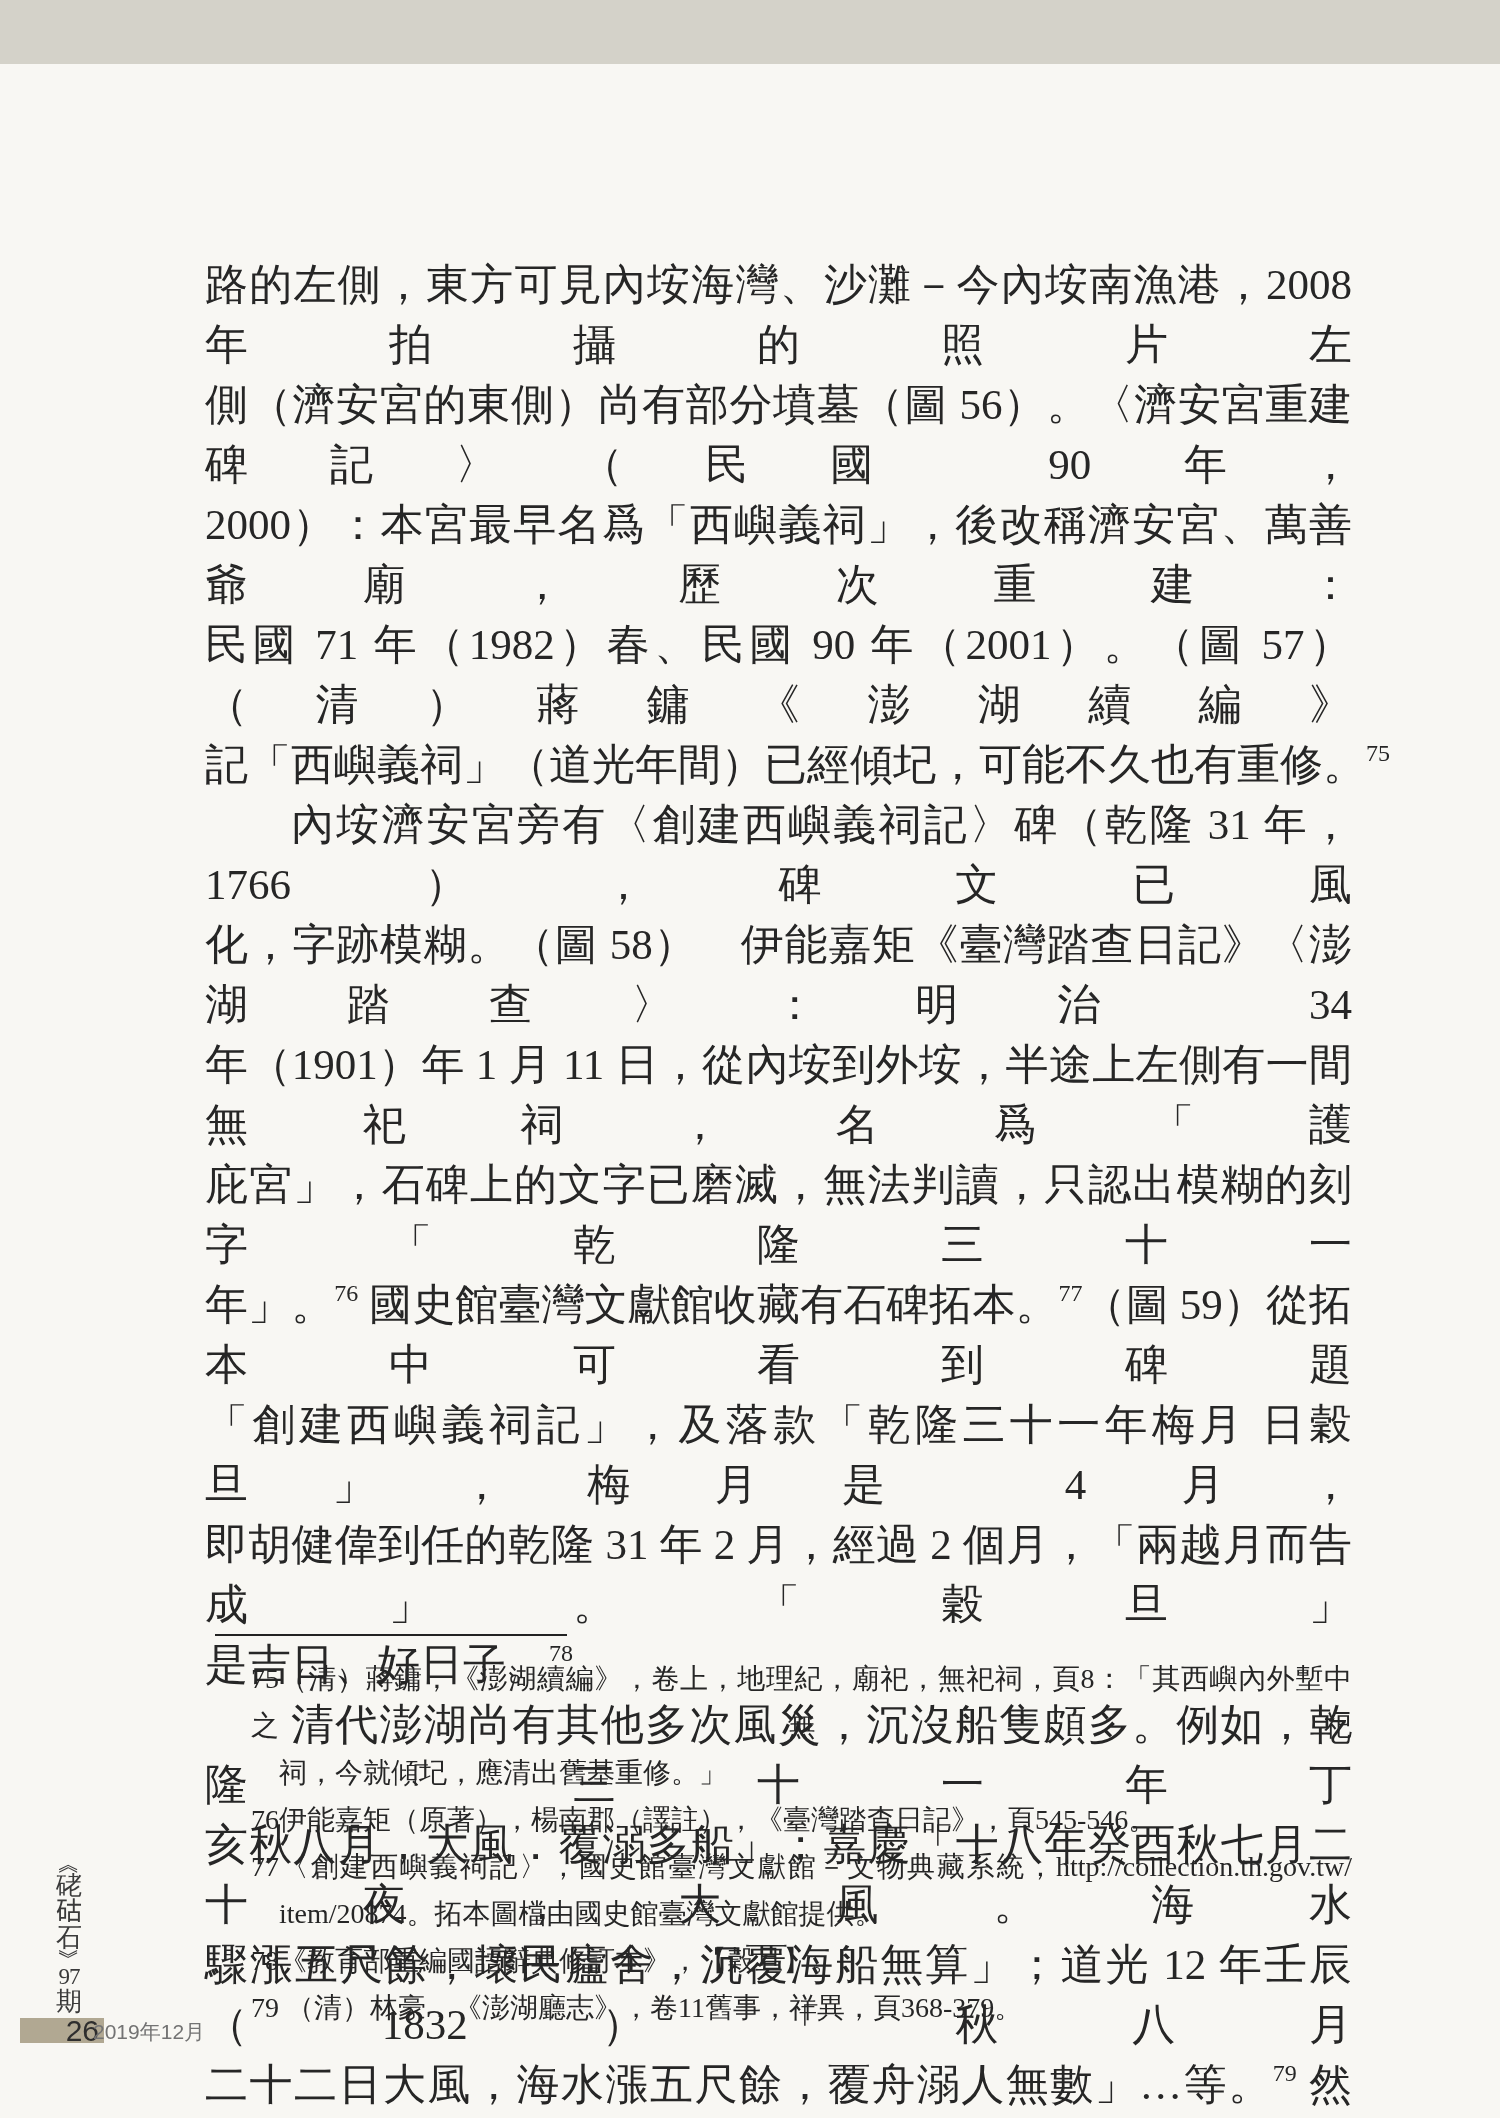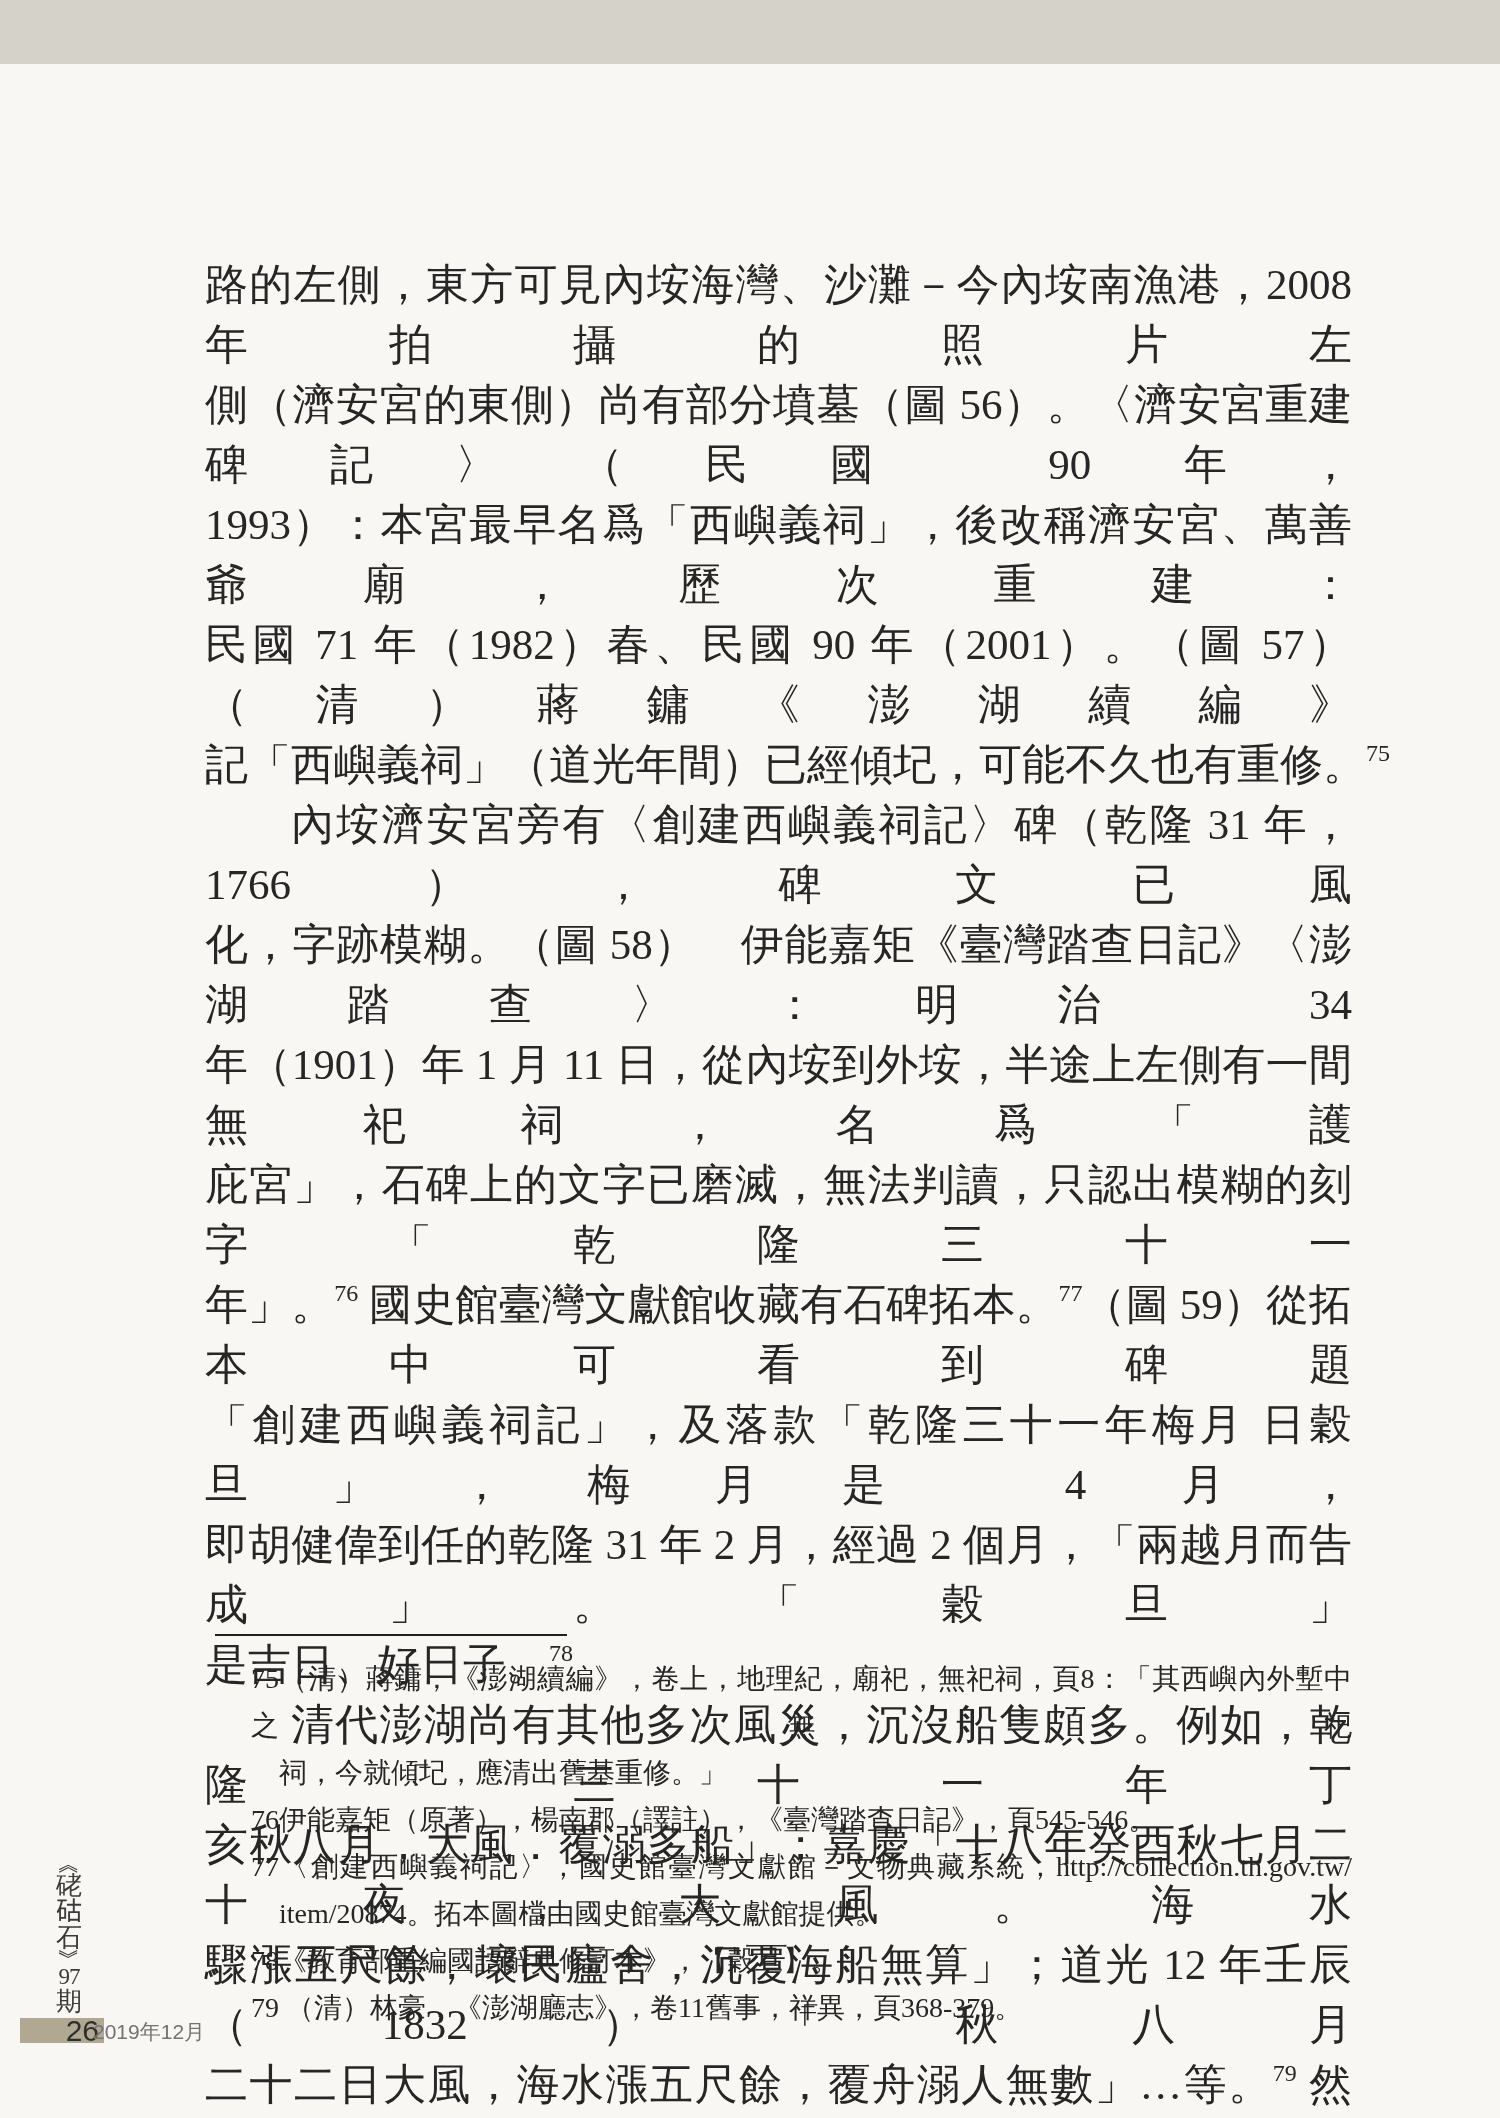"1993）：本宮最早名爲「西嶼義祠」，後改稱濟安宮、萬善爺廟，歷次重建：" div.line { text: 1993 -> 2000 }
